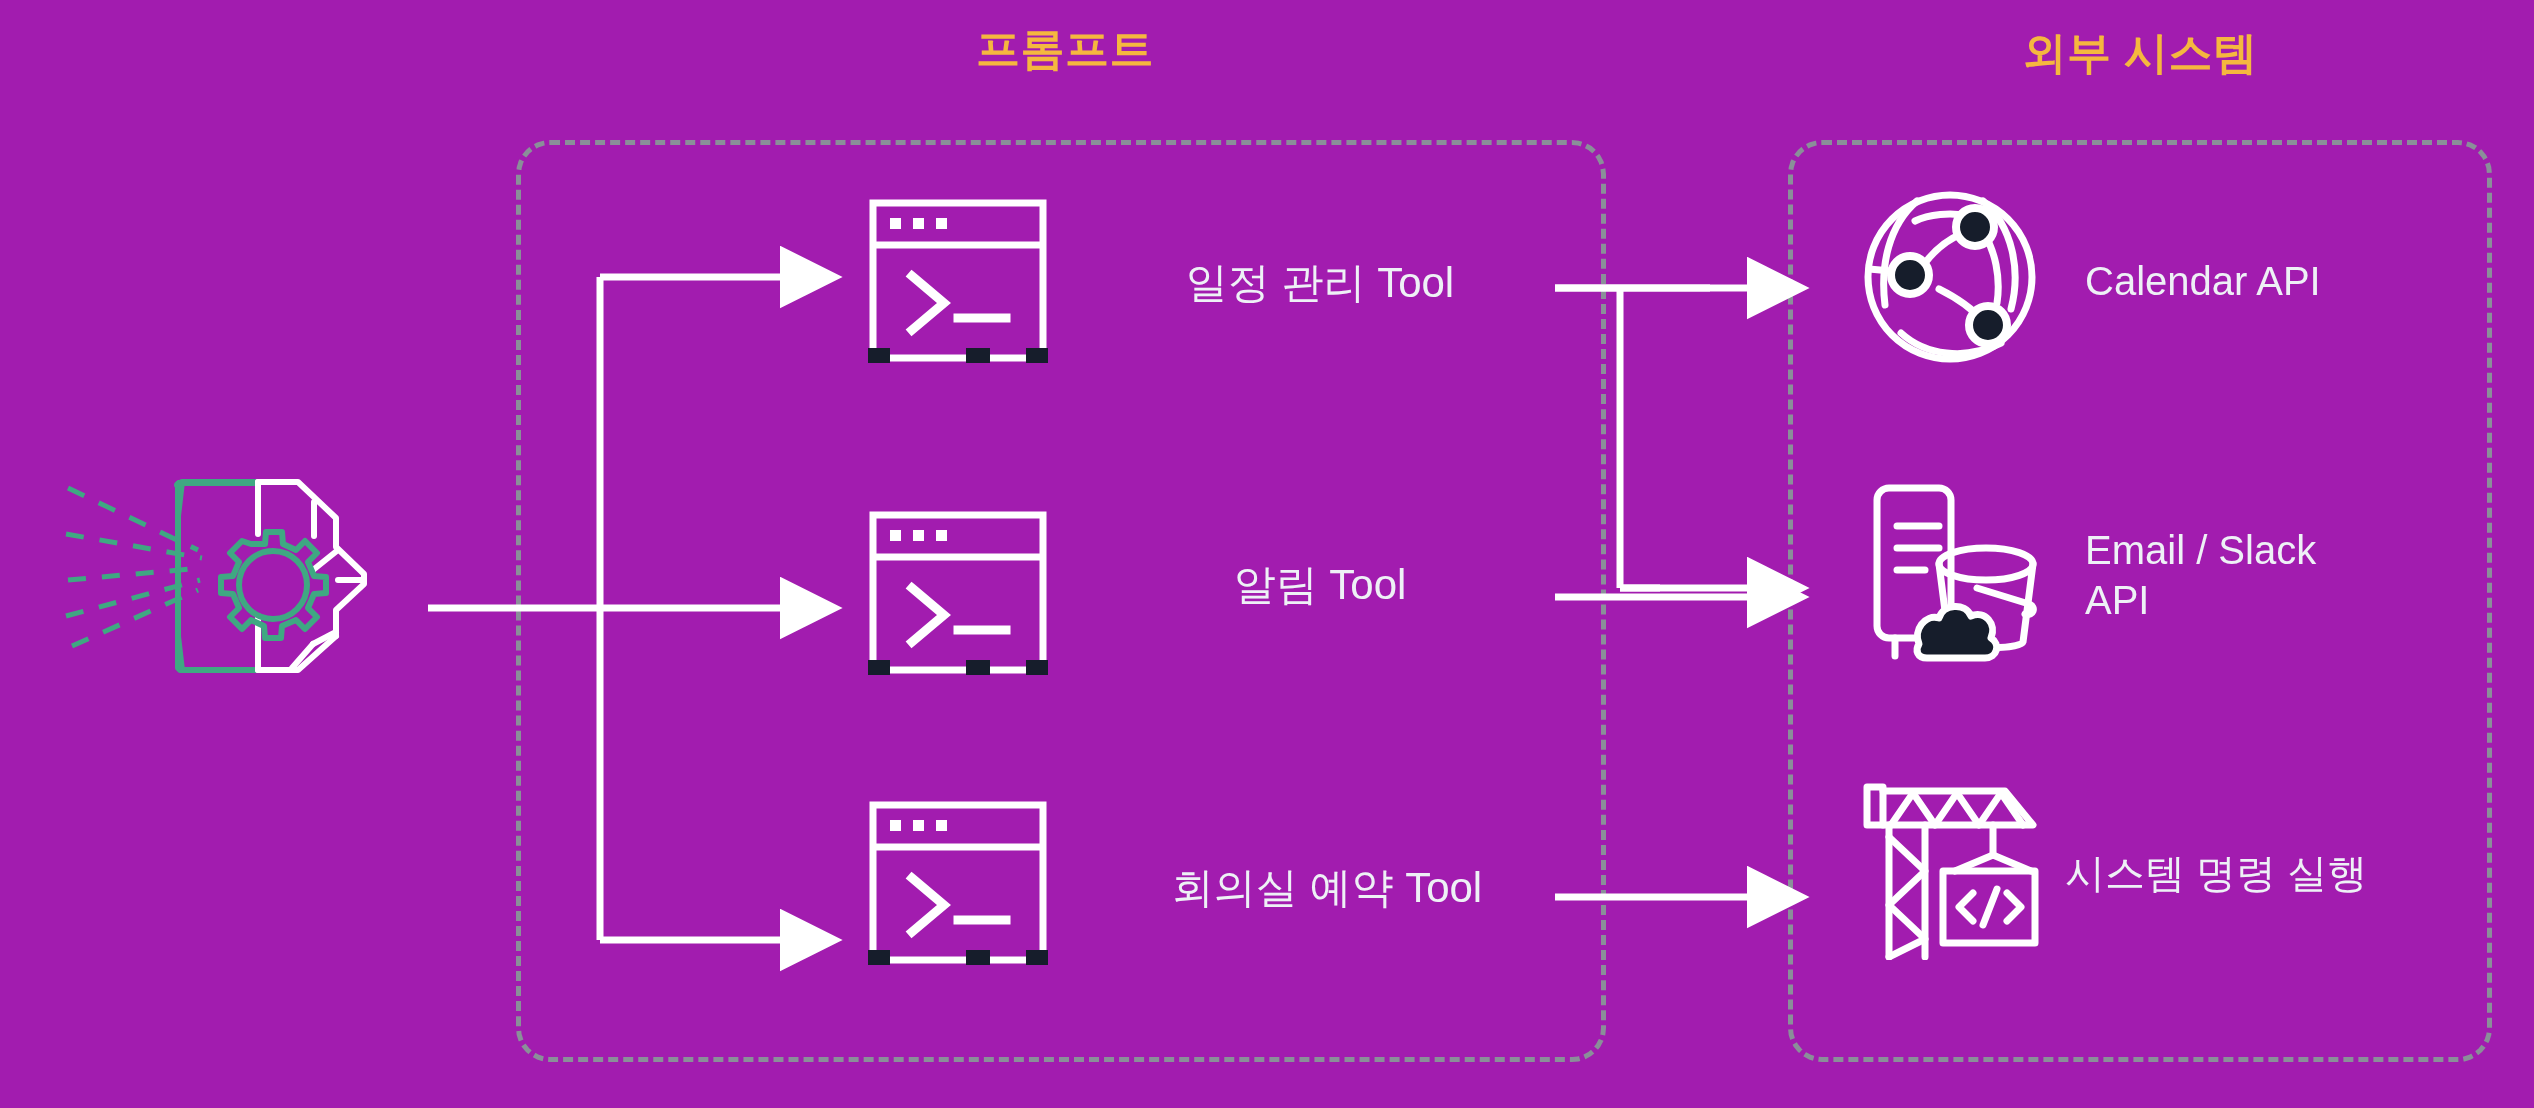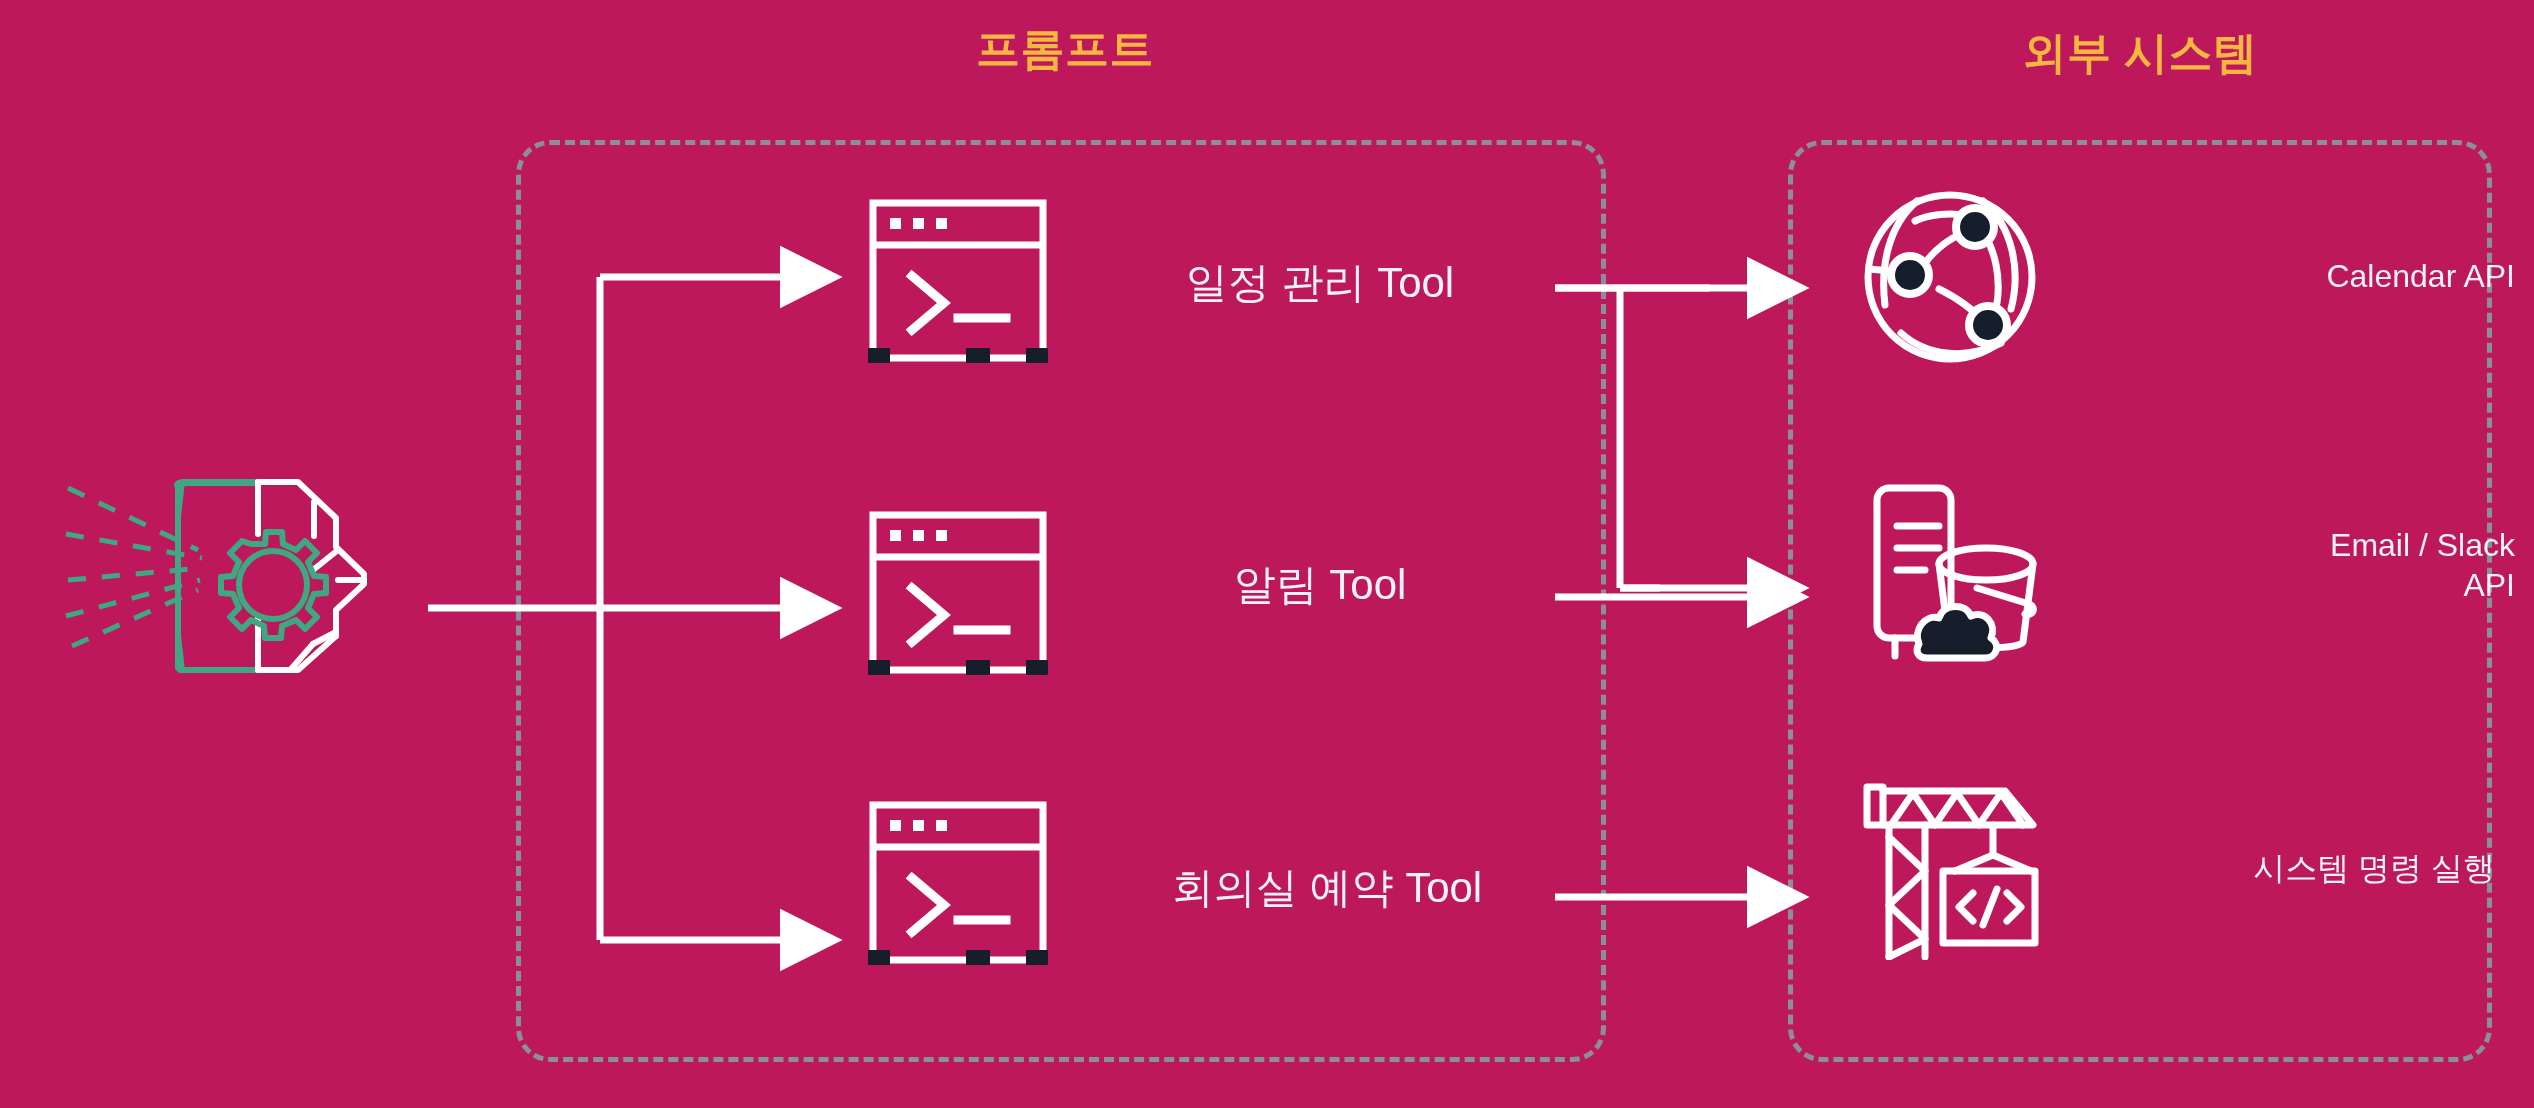"프롬프트" #stage { background: #be185d -> #a21caf }
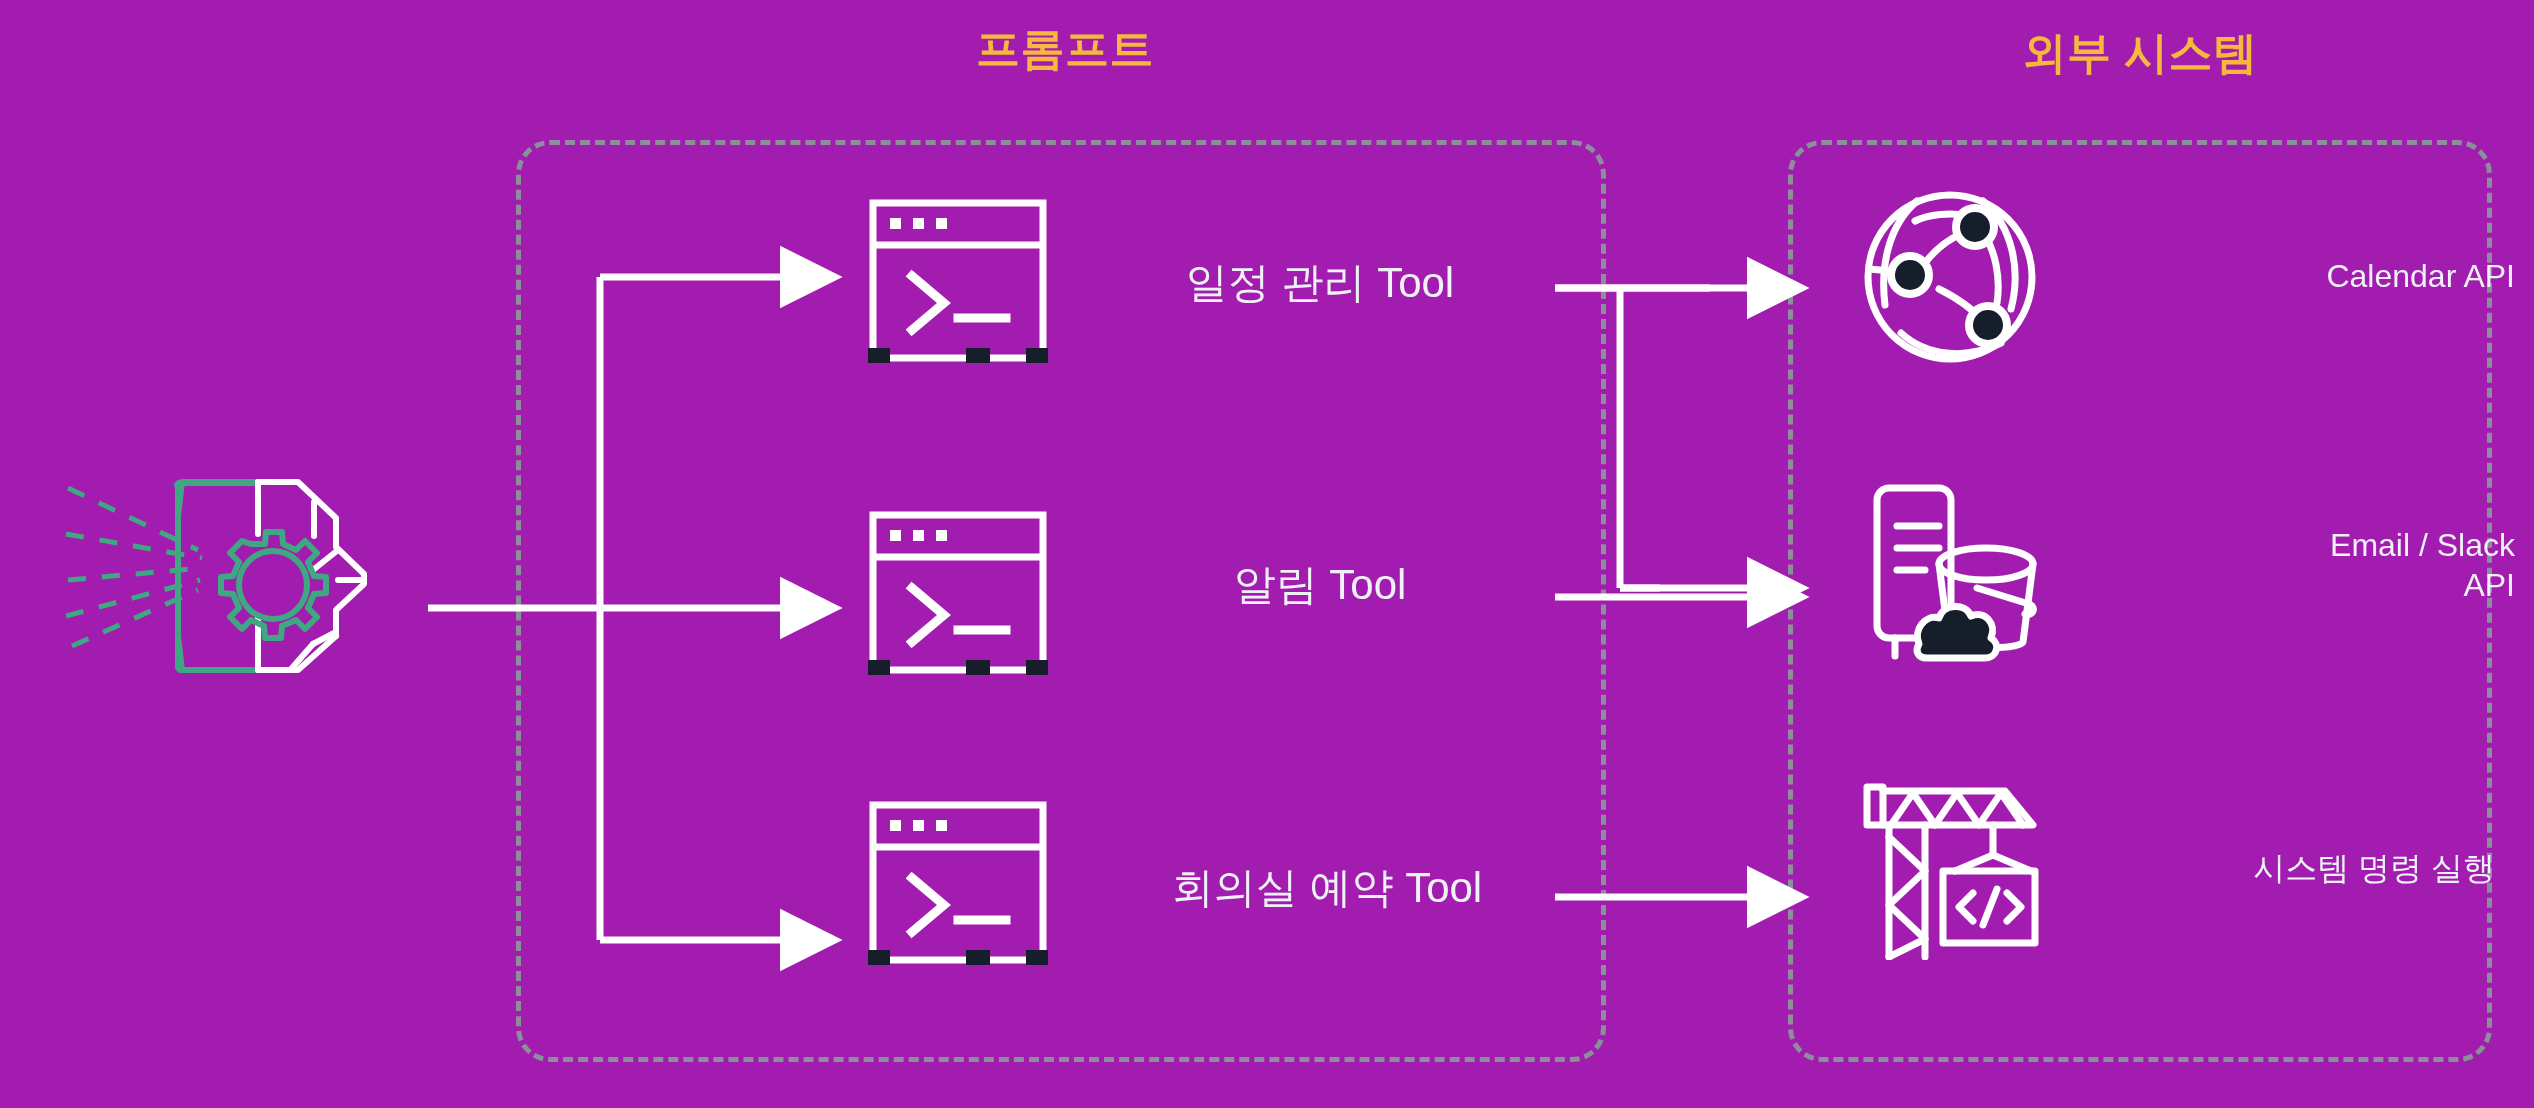"Calendar API" .ext-label { font-size: 32px -> 40px; text-align: right -> left }
